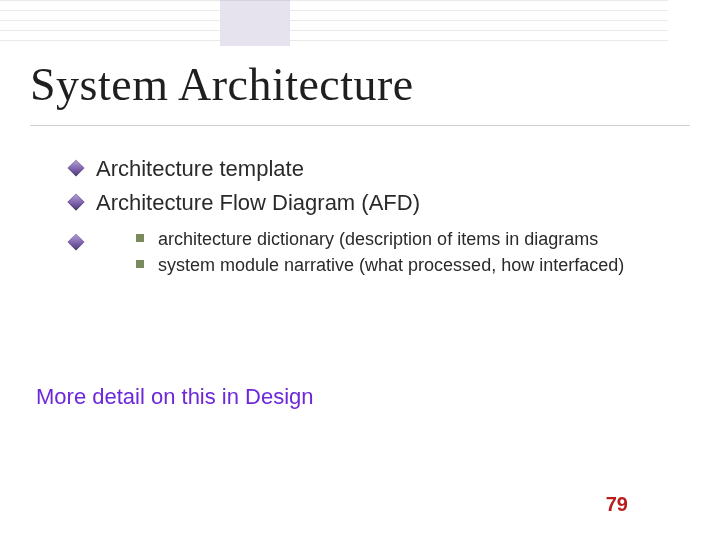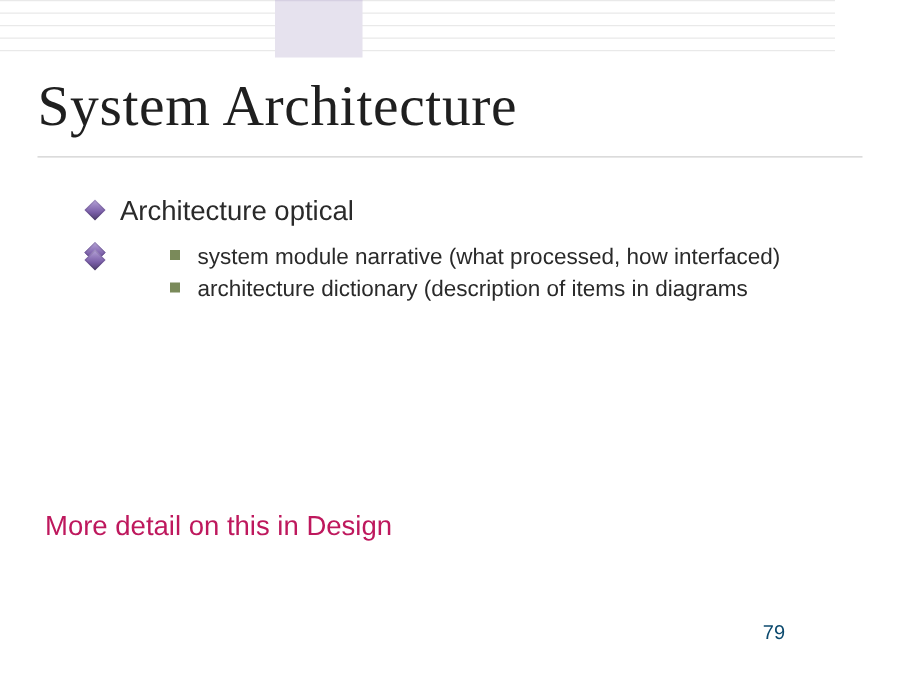"Architecture optical" span { text: optical -> template }
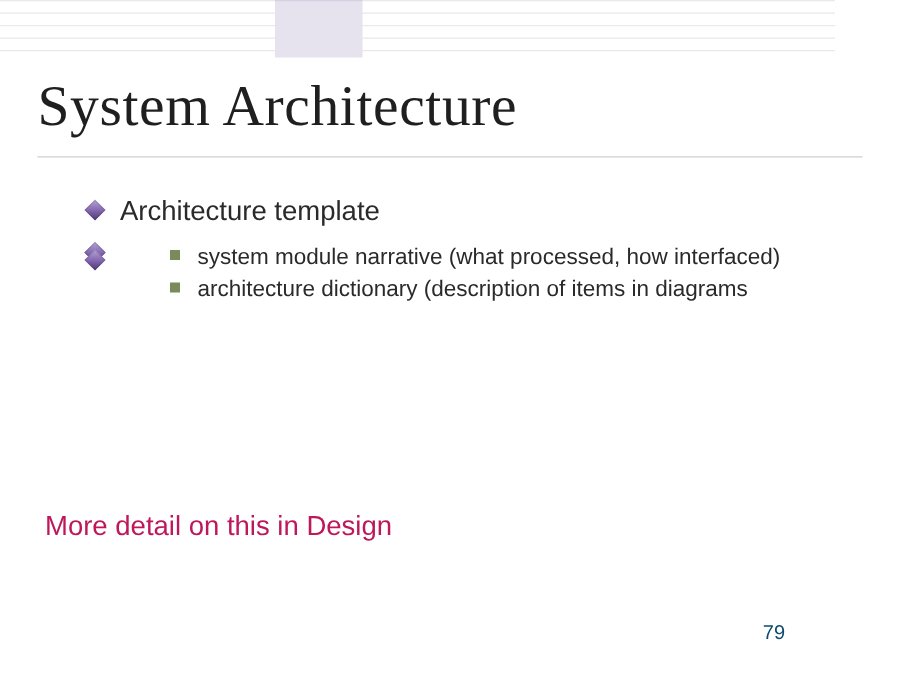"Architecture Flow Diagram (AFD)" span { html: none -> <span>Architecture Flow Diagram (AFD)</span> }
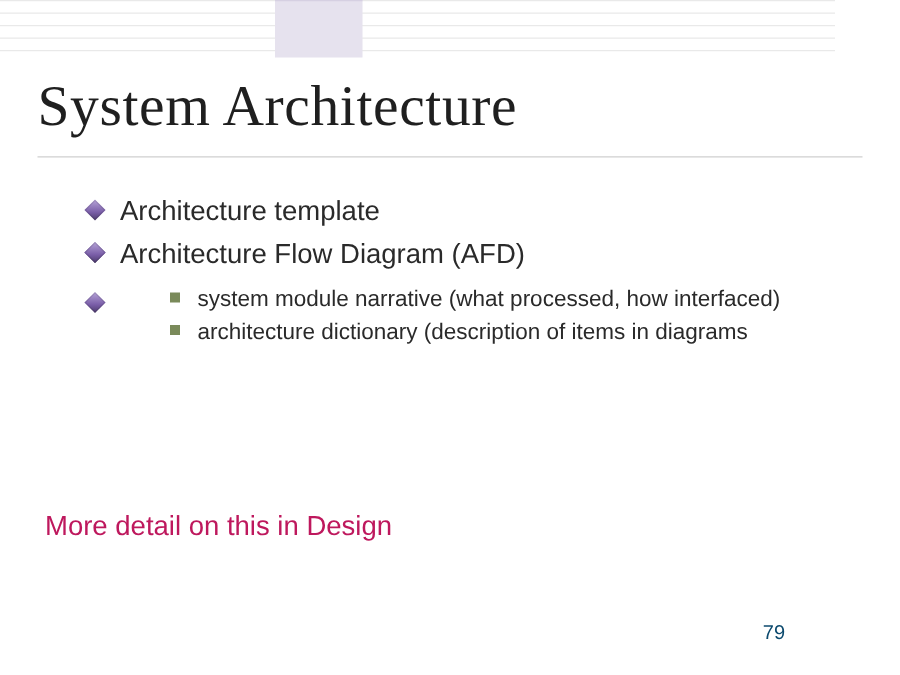"system module narrative (what processed," li { order: before "architecture dictionary (description of" -> after "architecture dictionary (description of" }
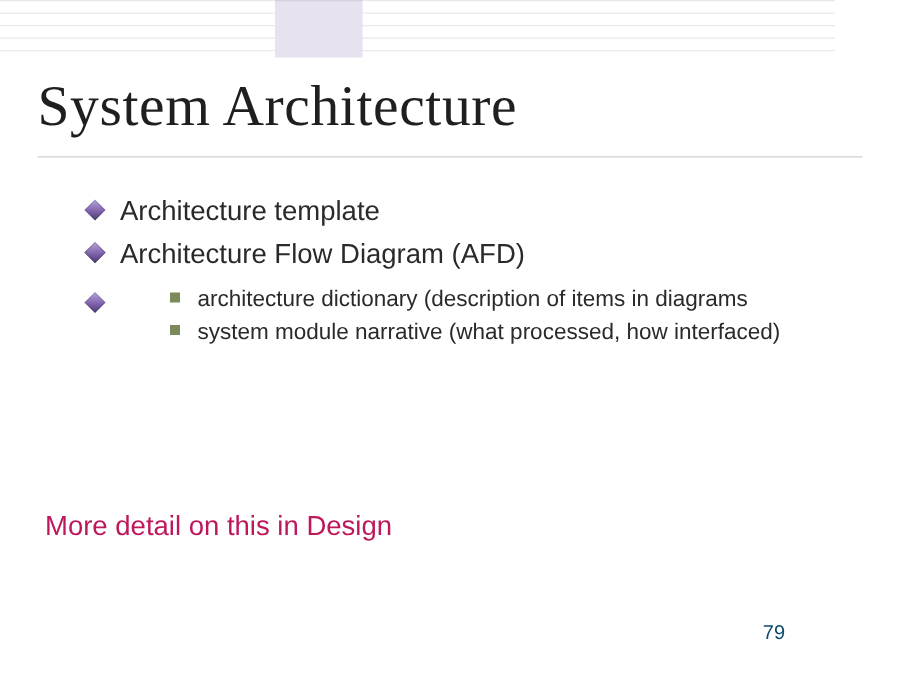"More detail on this in" .footer-text { color: #be185d -> #6d28d9; top: 408px -> 384px }
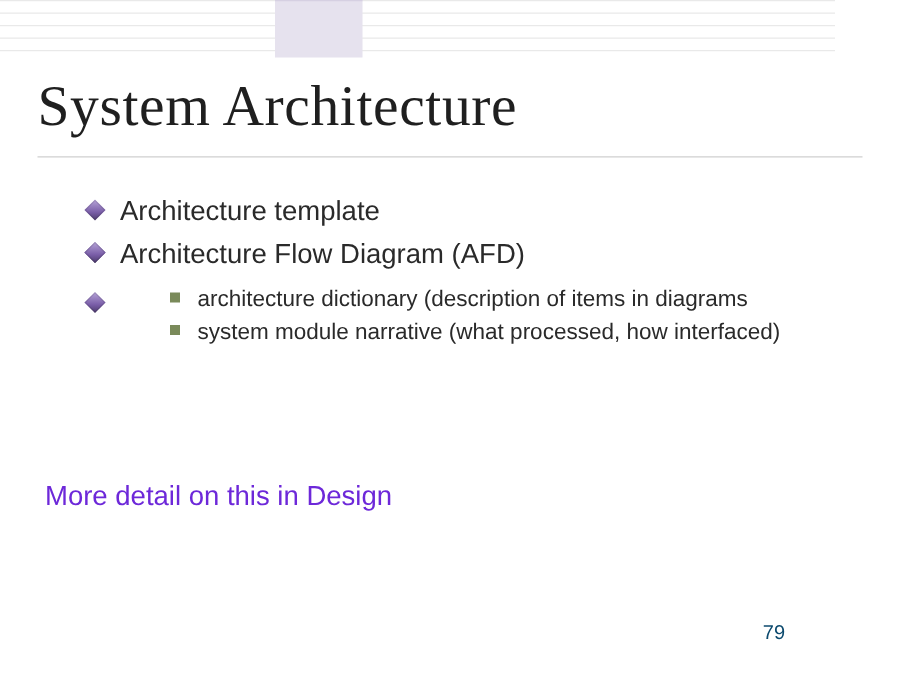"79" .page-number { color: #0c4a6e -> #b91c1c; font-size: 16px -> 20px; font-weight: none -> bold }
